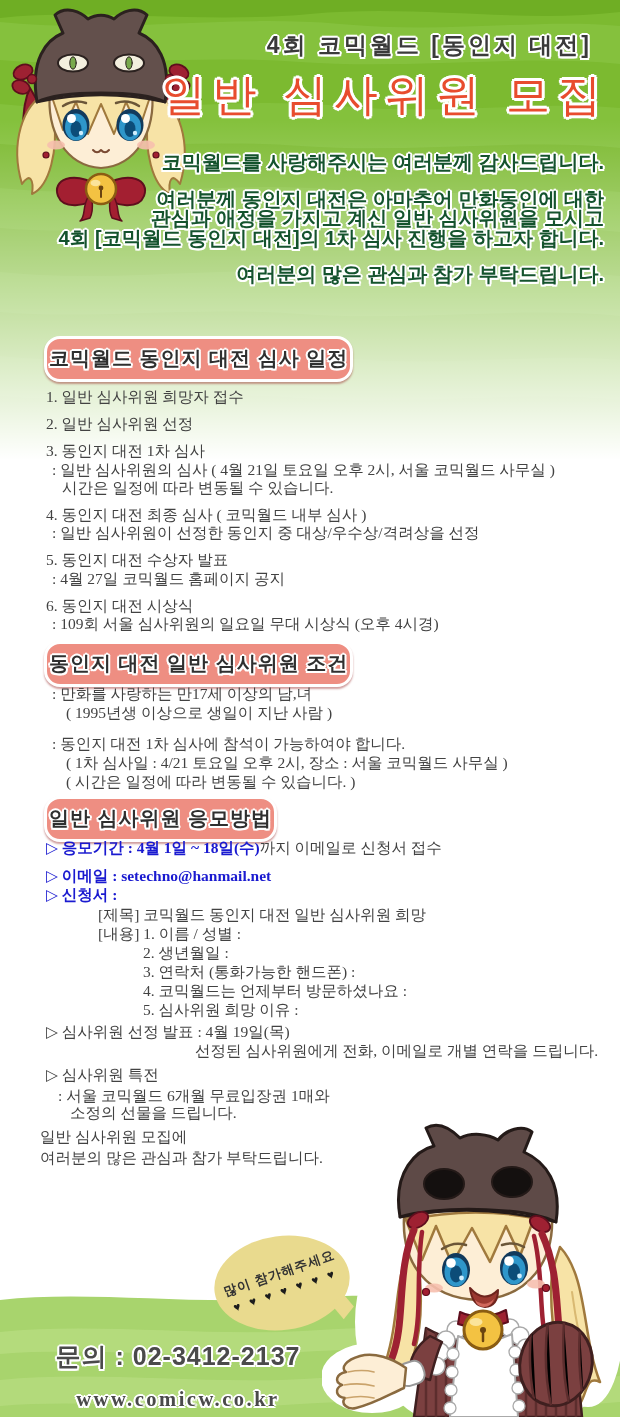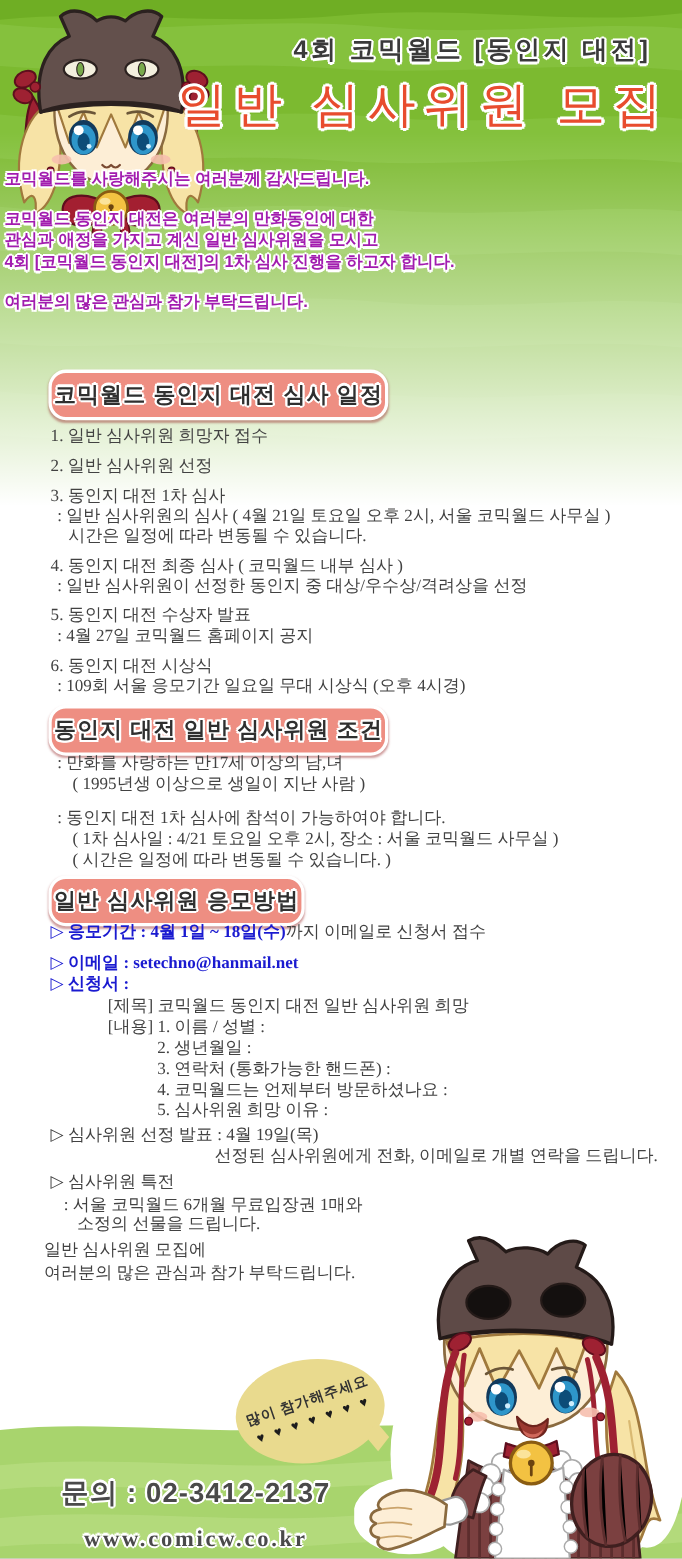"코믹월드를 사랑해주시는 여러분께 감사드립니다." .intro { color: #a21caf -> #14532d; font-size: 15px -> 20px; text-align: left -> right }
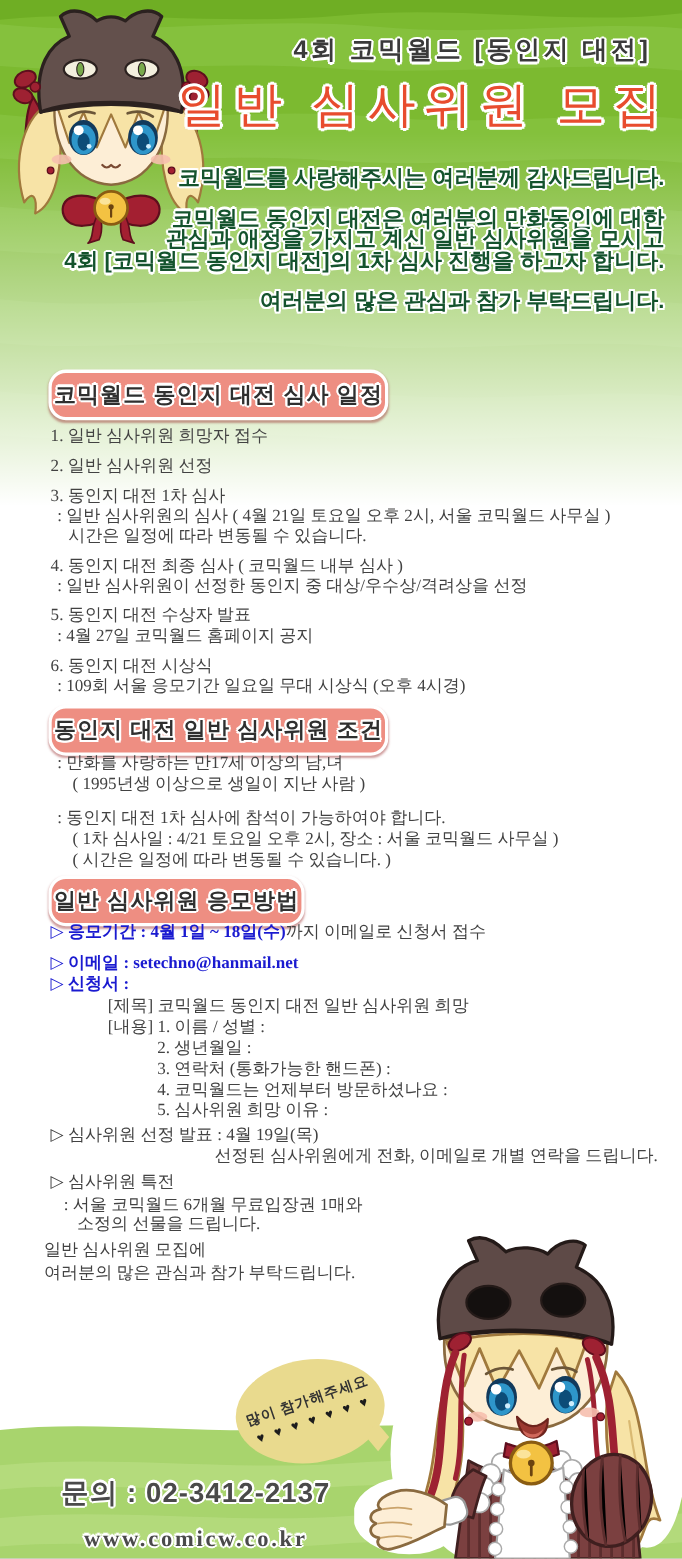"코믹월드 동인지 대전은 여러분의 만화동인에" div.gap { text: 코믹월드 동인지 대전은 여러분의 -> 여러분께 동인지 대전은 아마추어 }
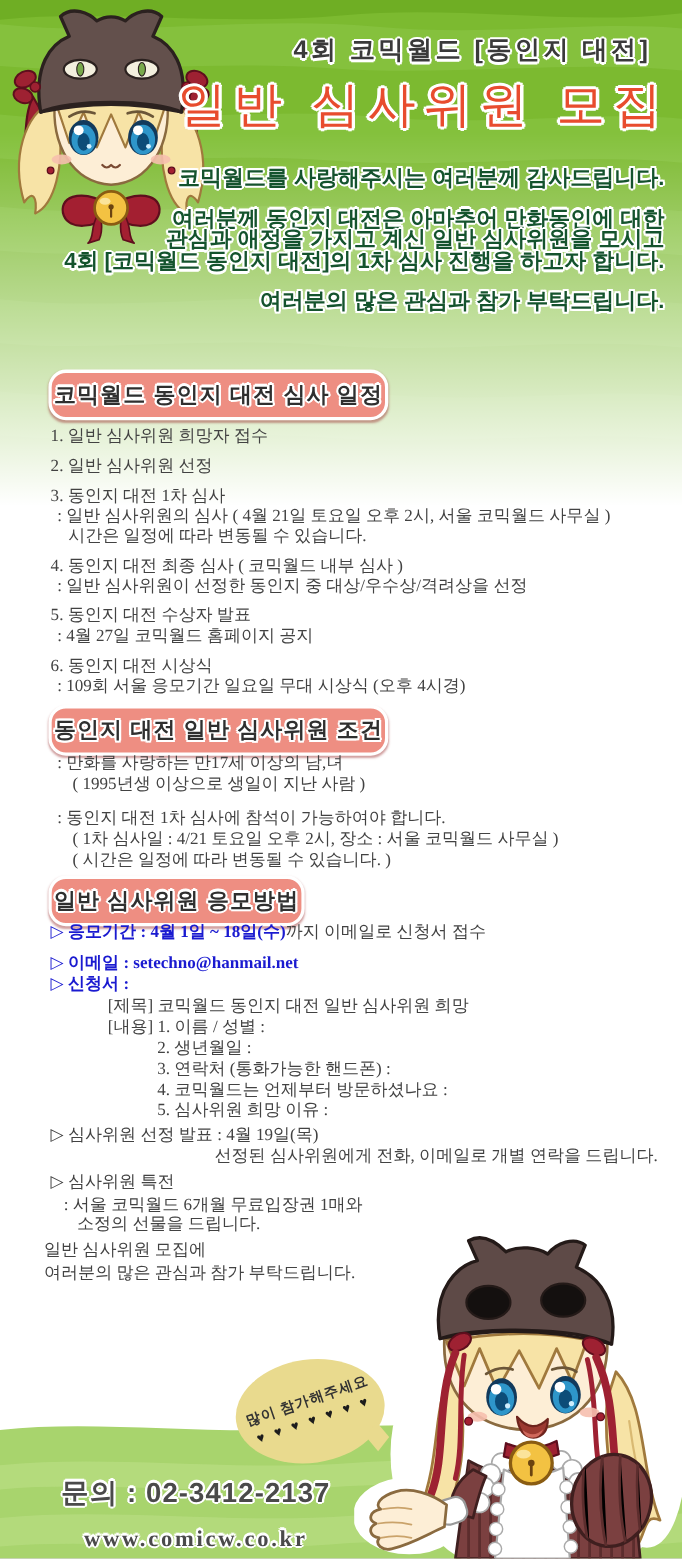": 109회 서울 응모기간 일요일" div.l-s { text: 응모기간 -> 심사위원의 }
